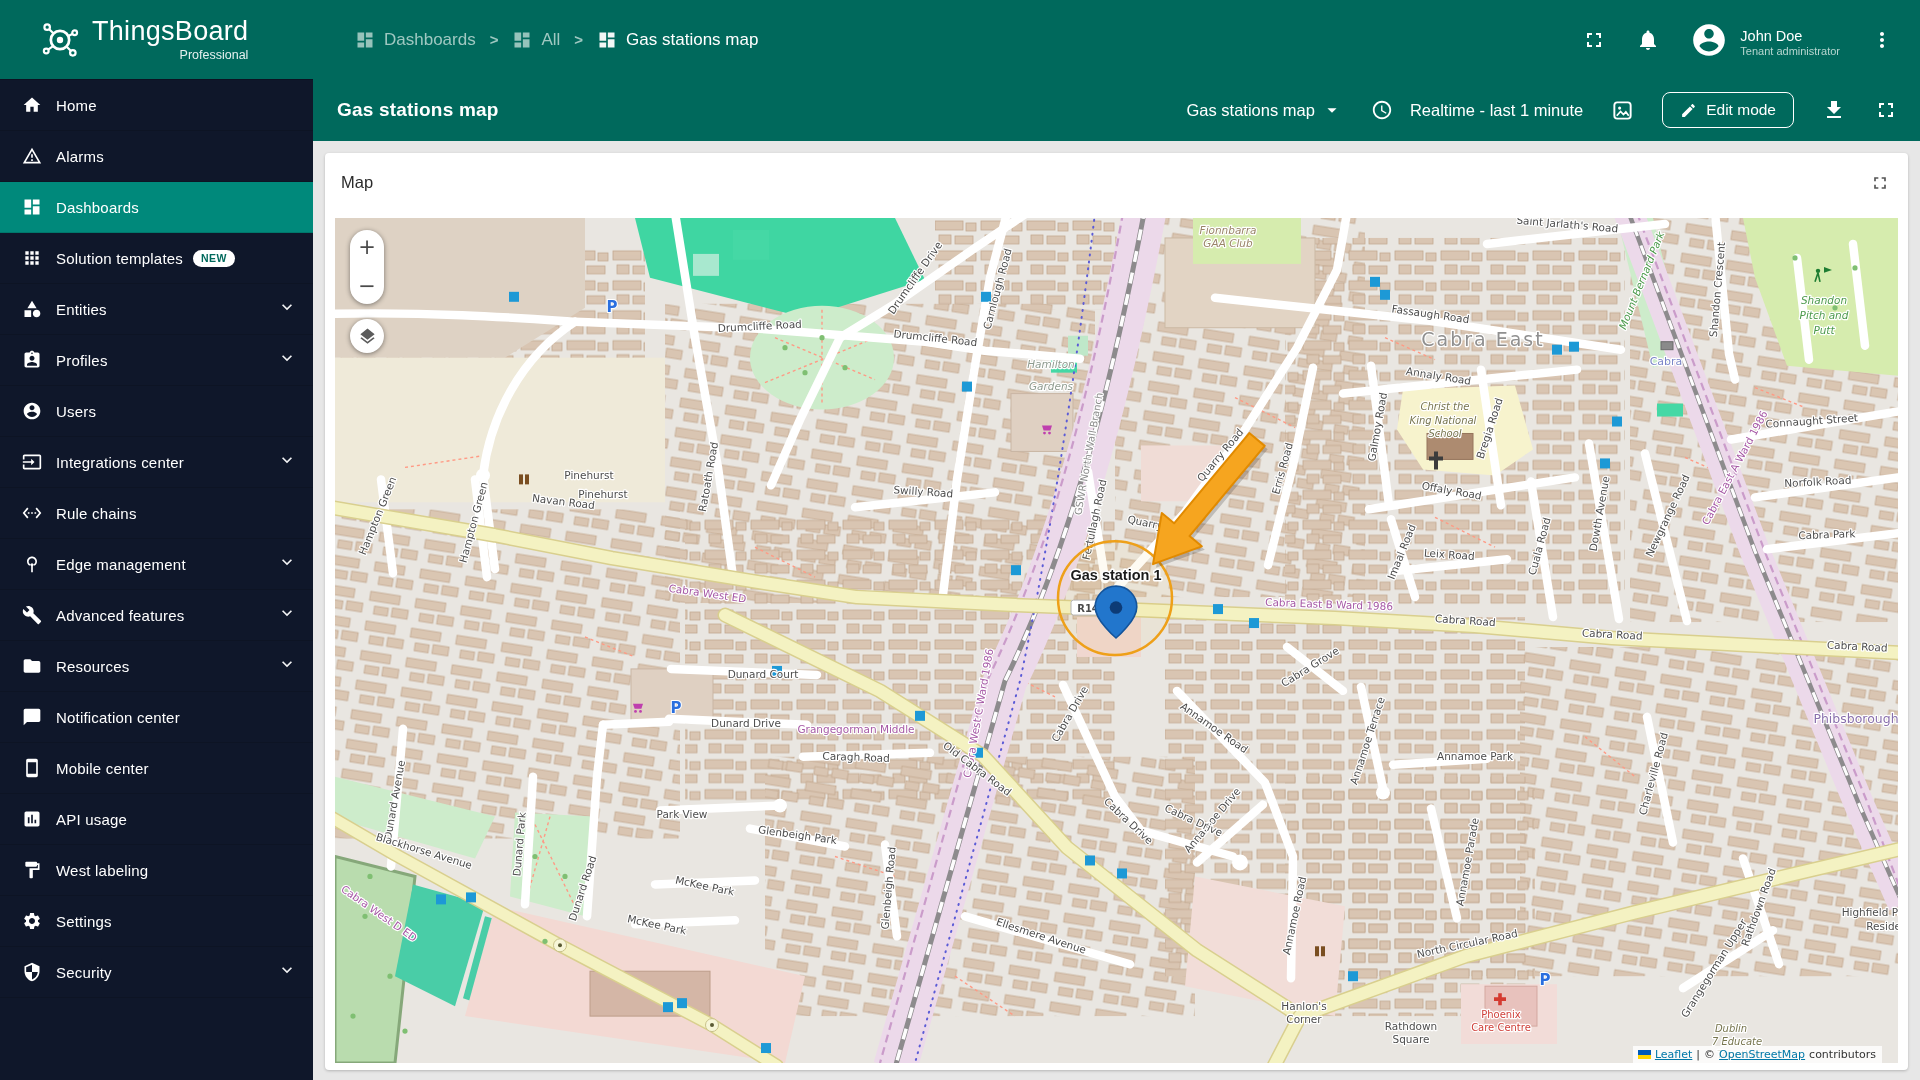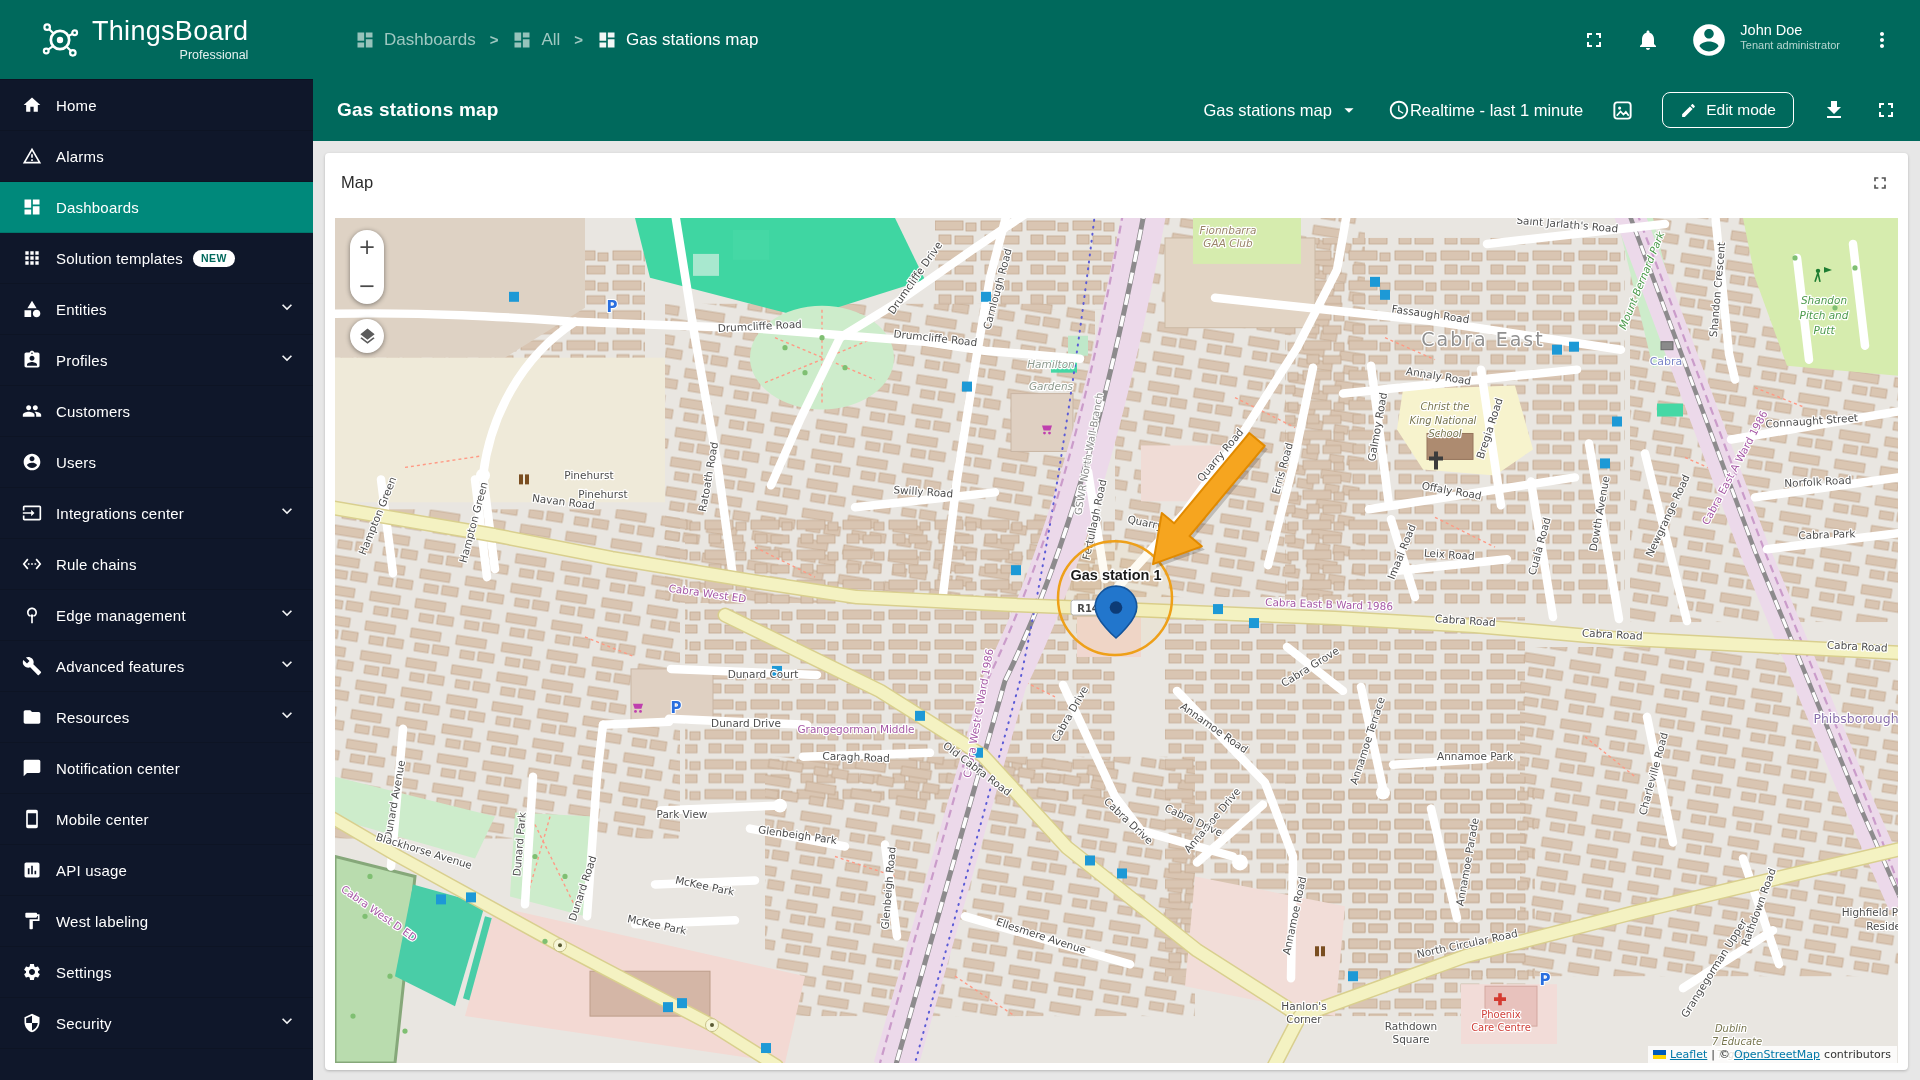"John Doe" .user-chip { align-items: flex-start -> flex-end }
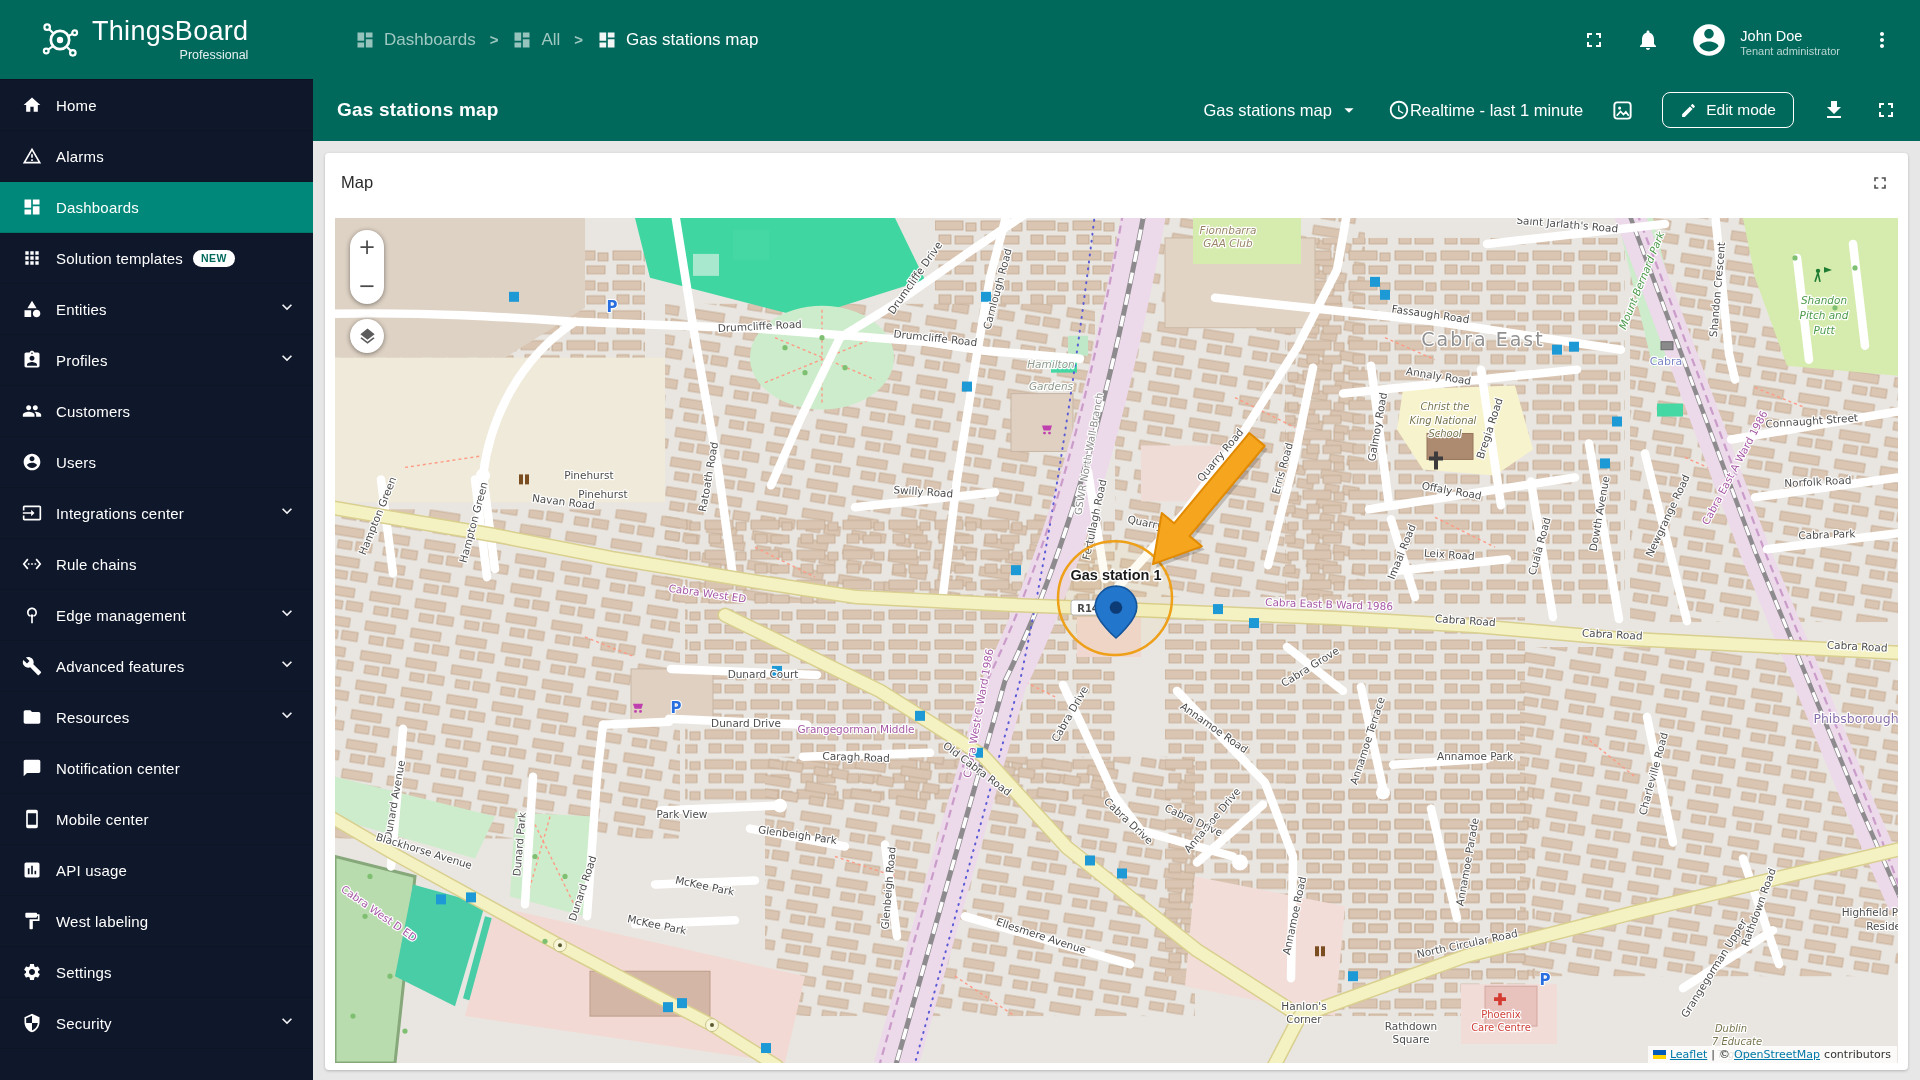"Realtime - last 1 minute" .timewindow { gap: 0 -> 17px }
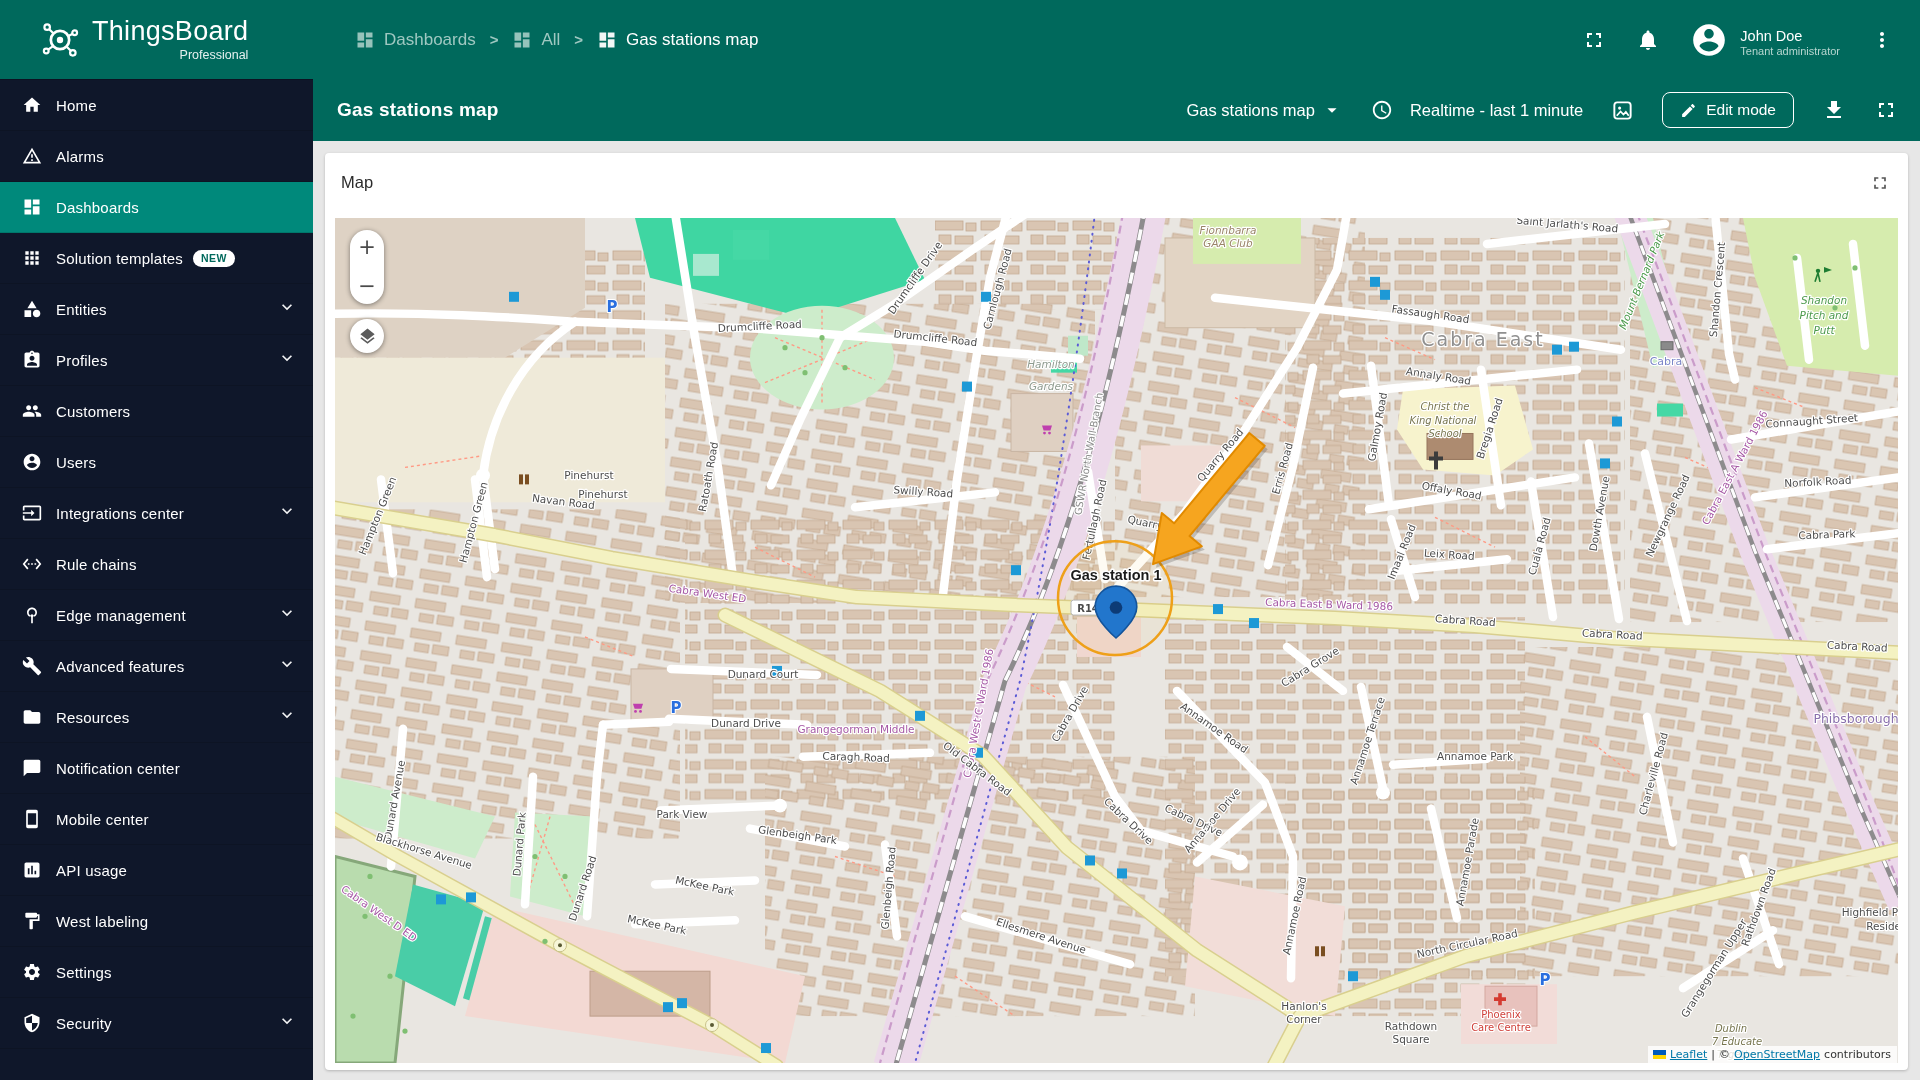"Customers" div.side-item { html: <div> <span><svg> <path></path> </svg></span> <span>Customers</span> </div> -> none }
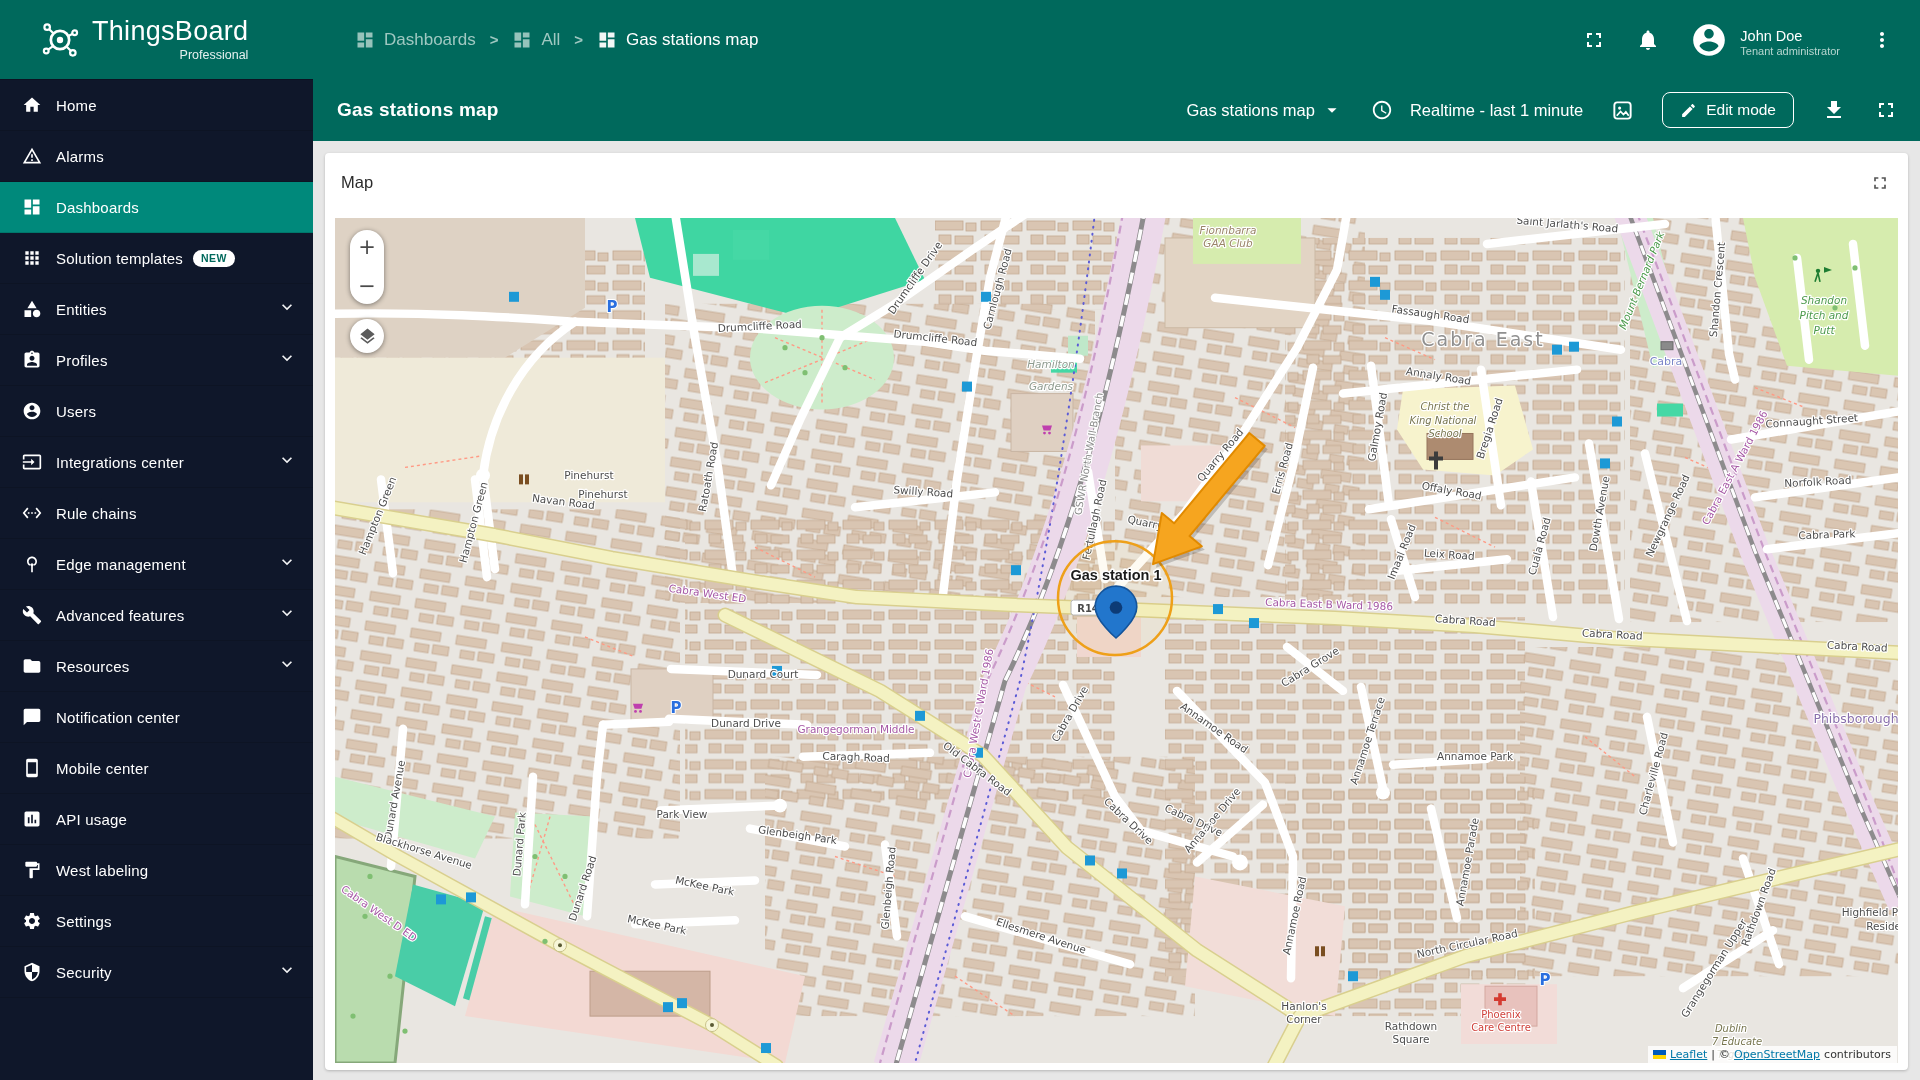"Leaflet" .attrib { right: 1px -> 16px }
